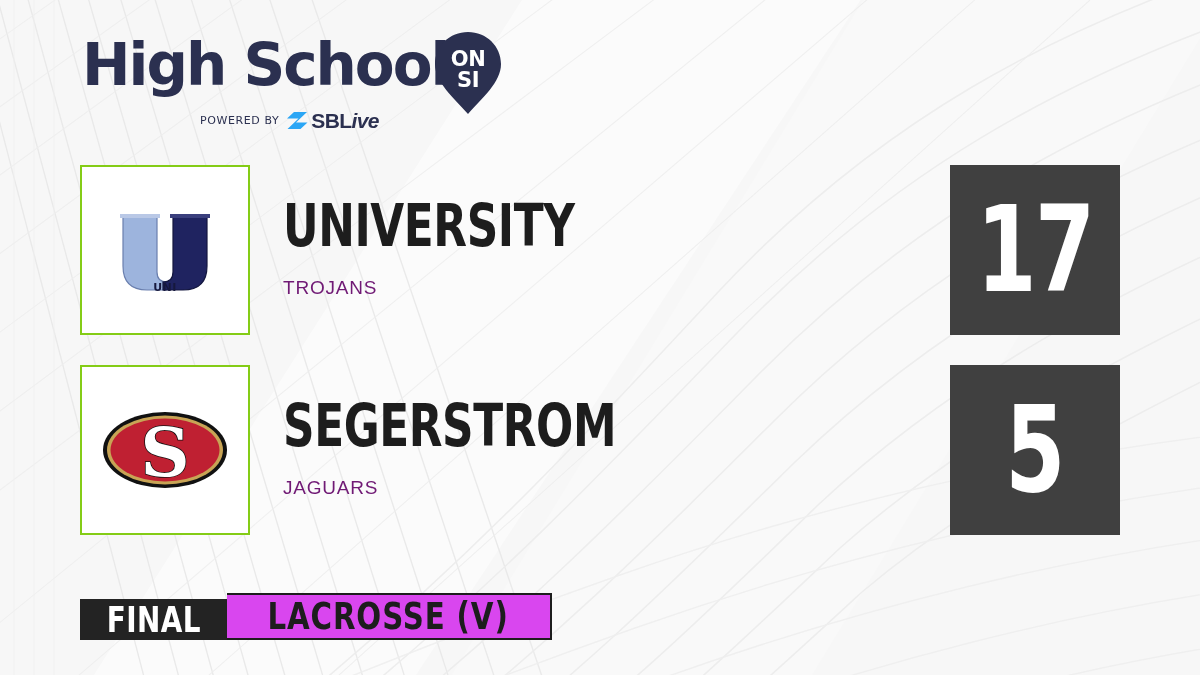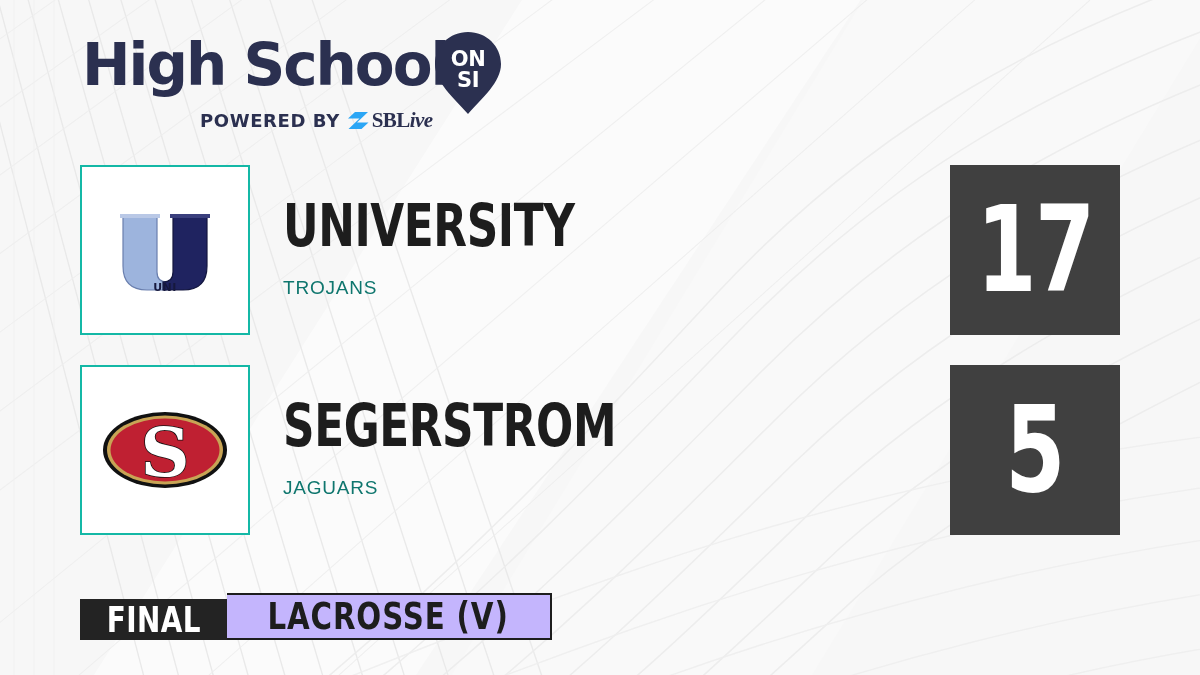"POWERED BY" #powered-label { font-size: 18px -> 11px; font-weight: bold -> normal }
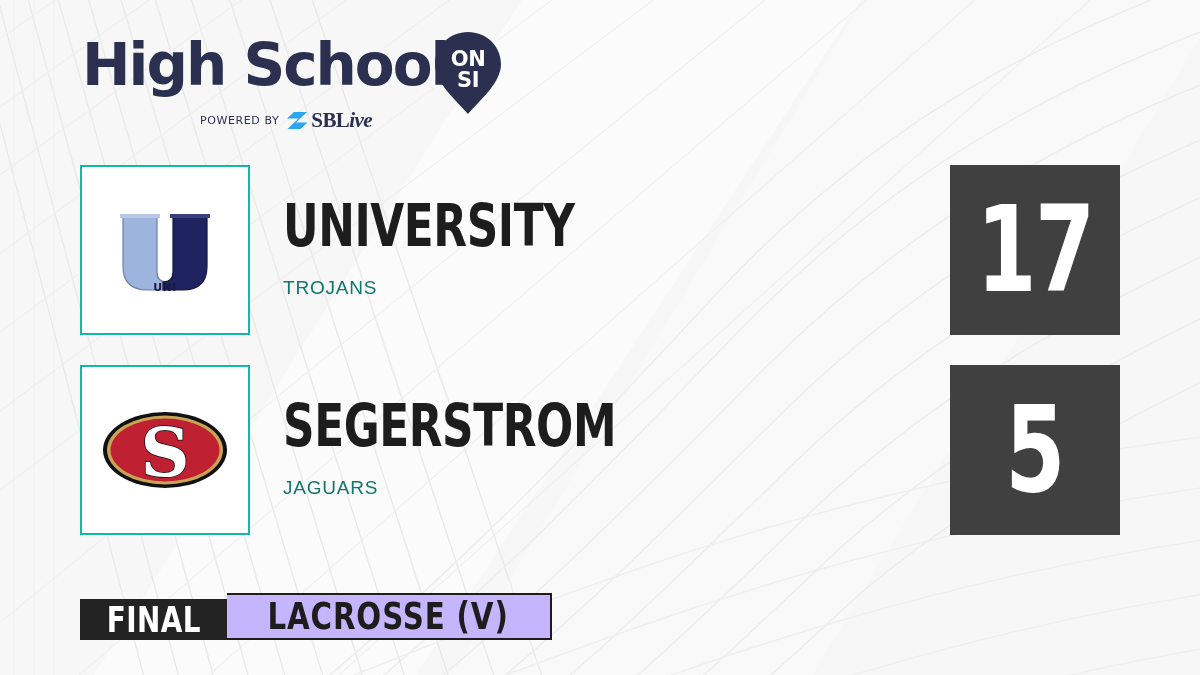"SBLive" #sblive-wordmark { font-family: Liberation Serif, serif -> Liberation Sans, sans-serif }
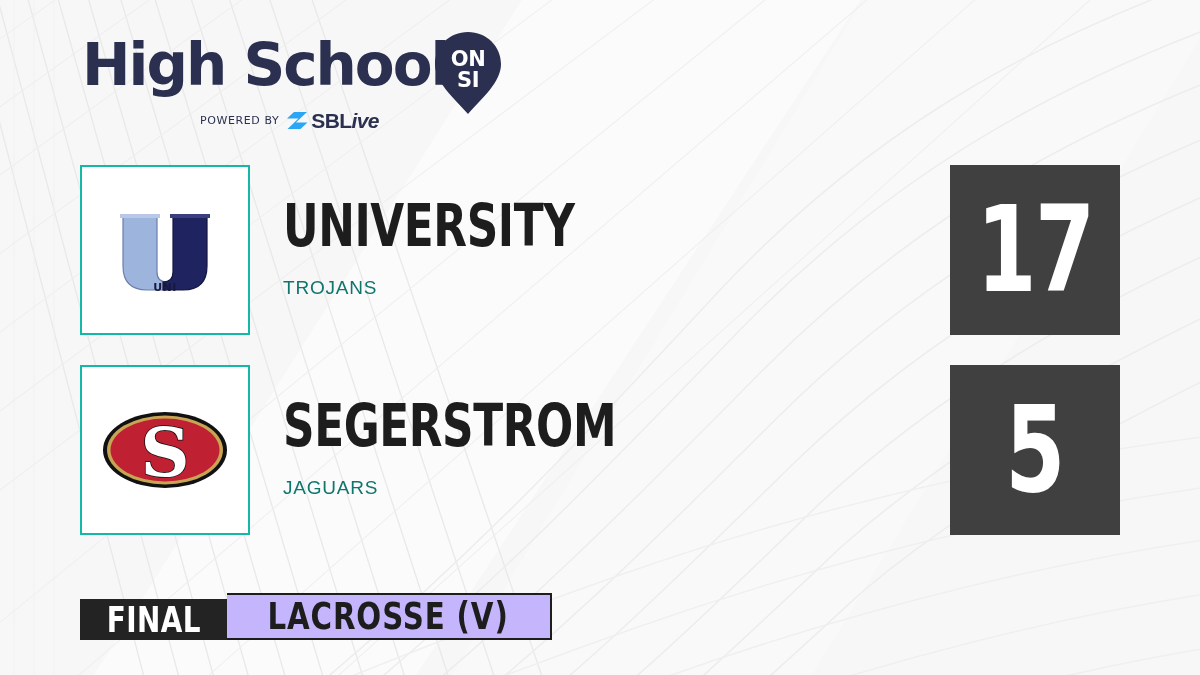"UNI" .logo-card { border: 2px solid #14b8a6 -> 2px solid #84cc16 }
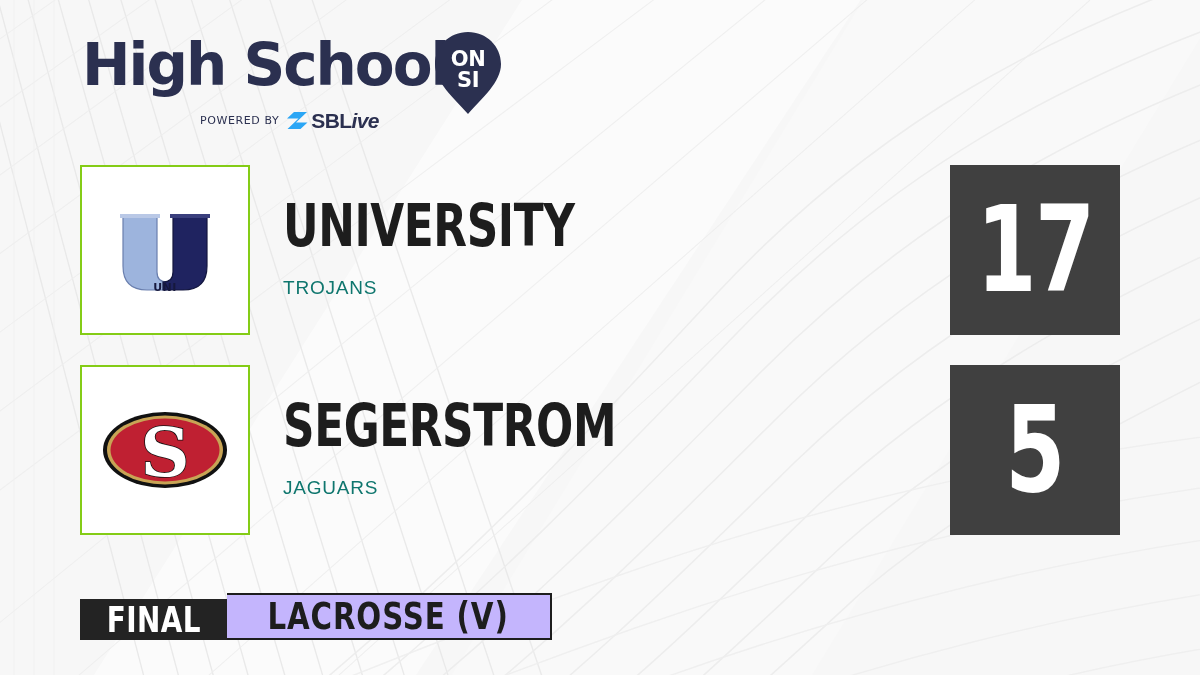"TROJANS" .team-mascot { color: #0f766e -> #701a75 }
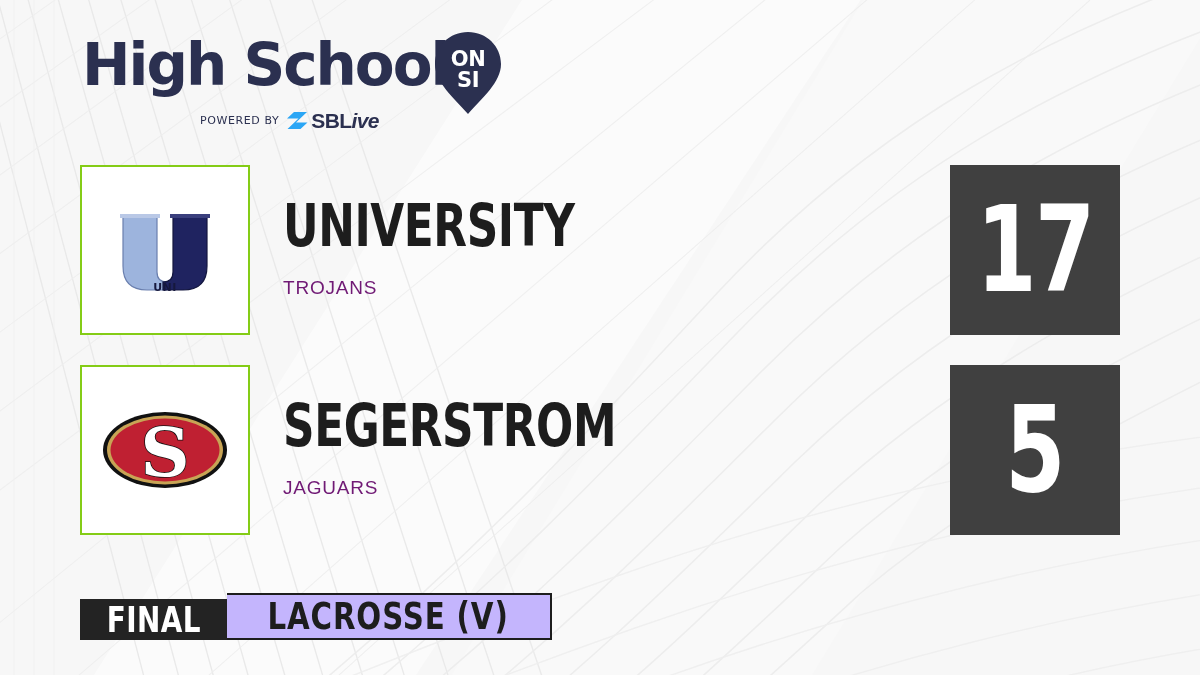"LACROSSE (V)" #status-sport { background: #c4b5fd -> #d946ef }
